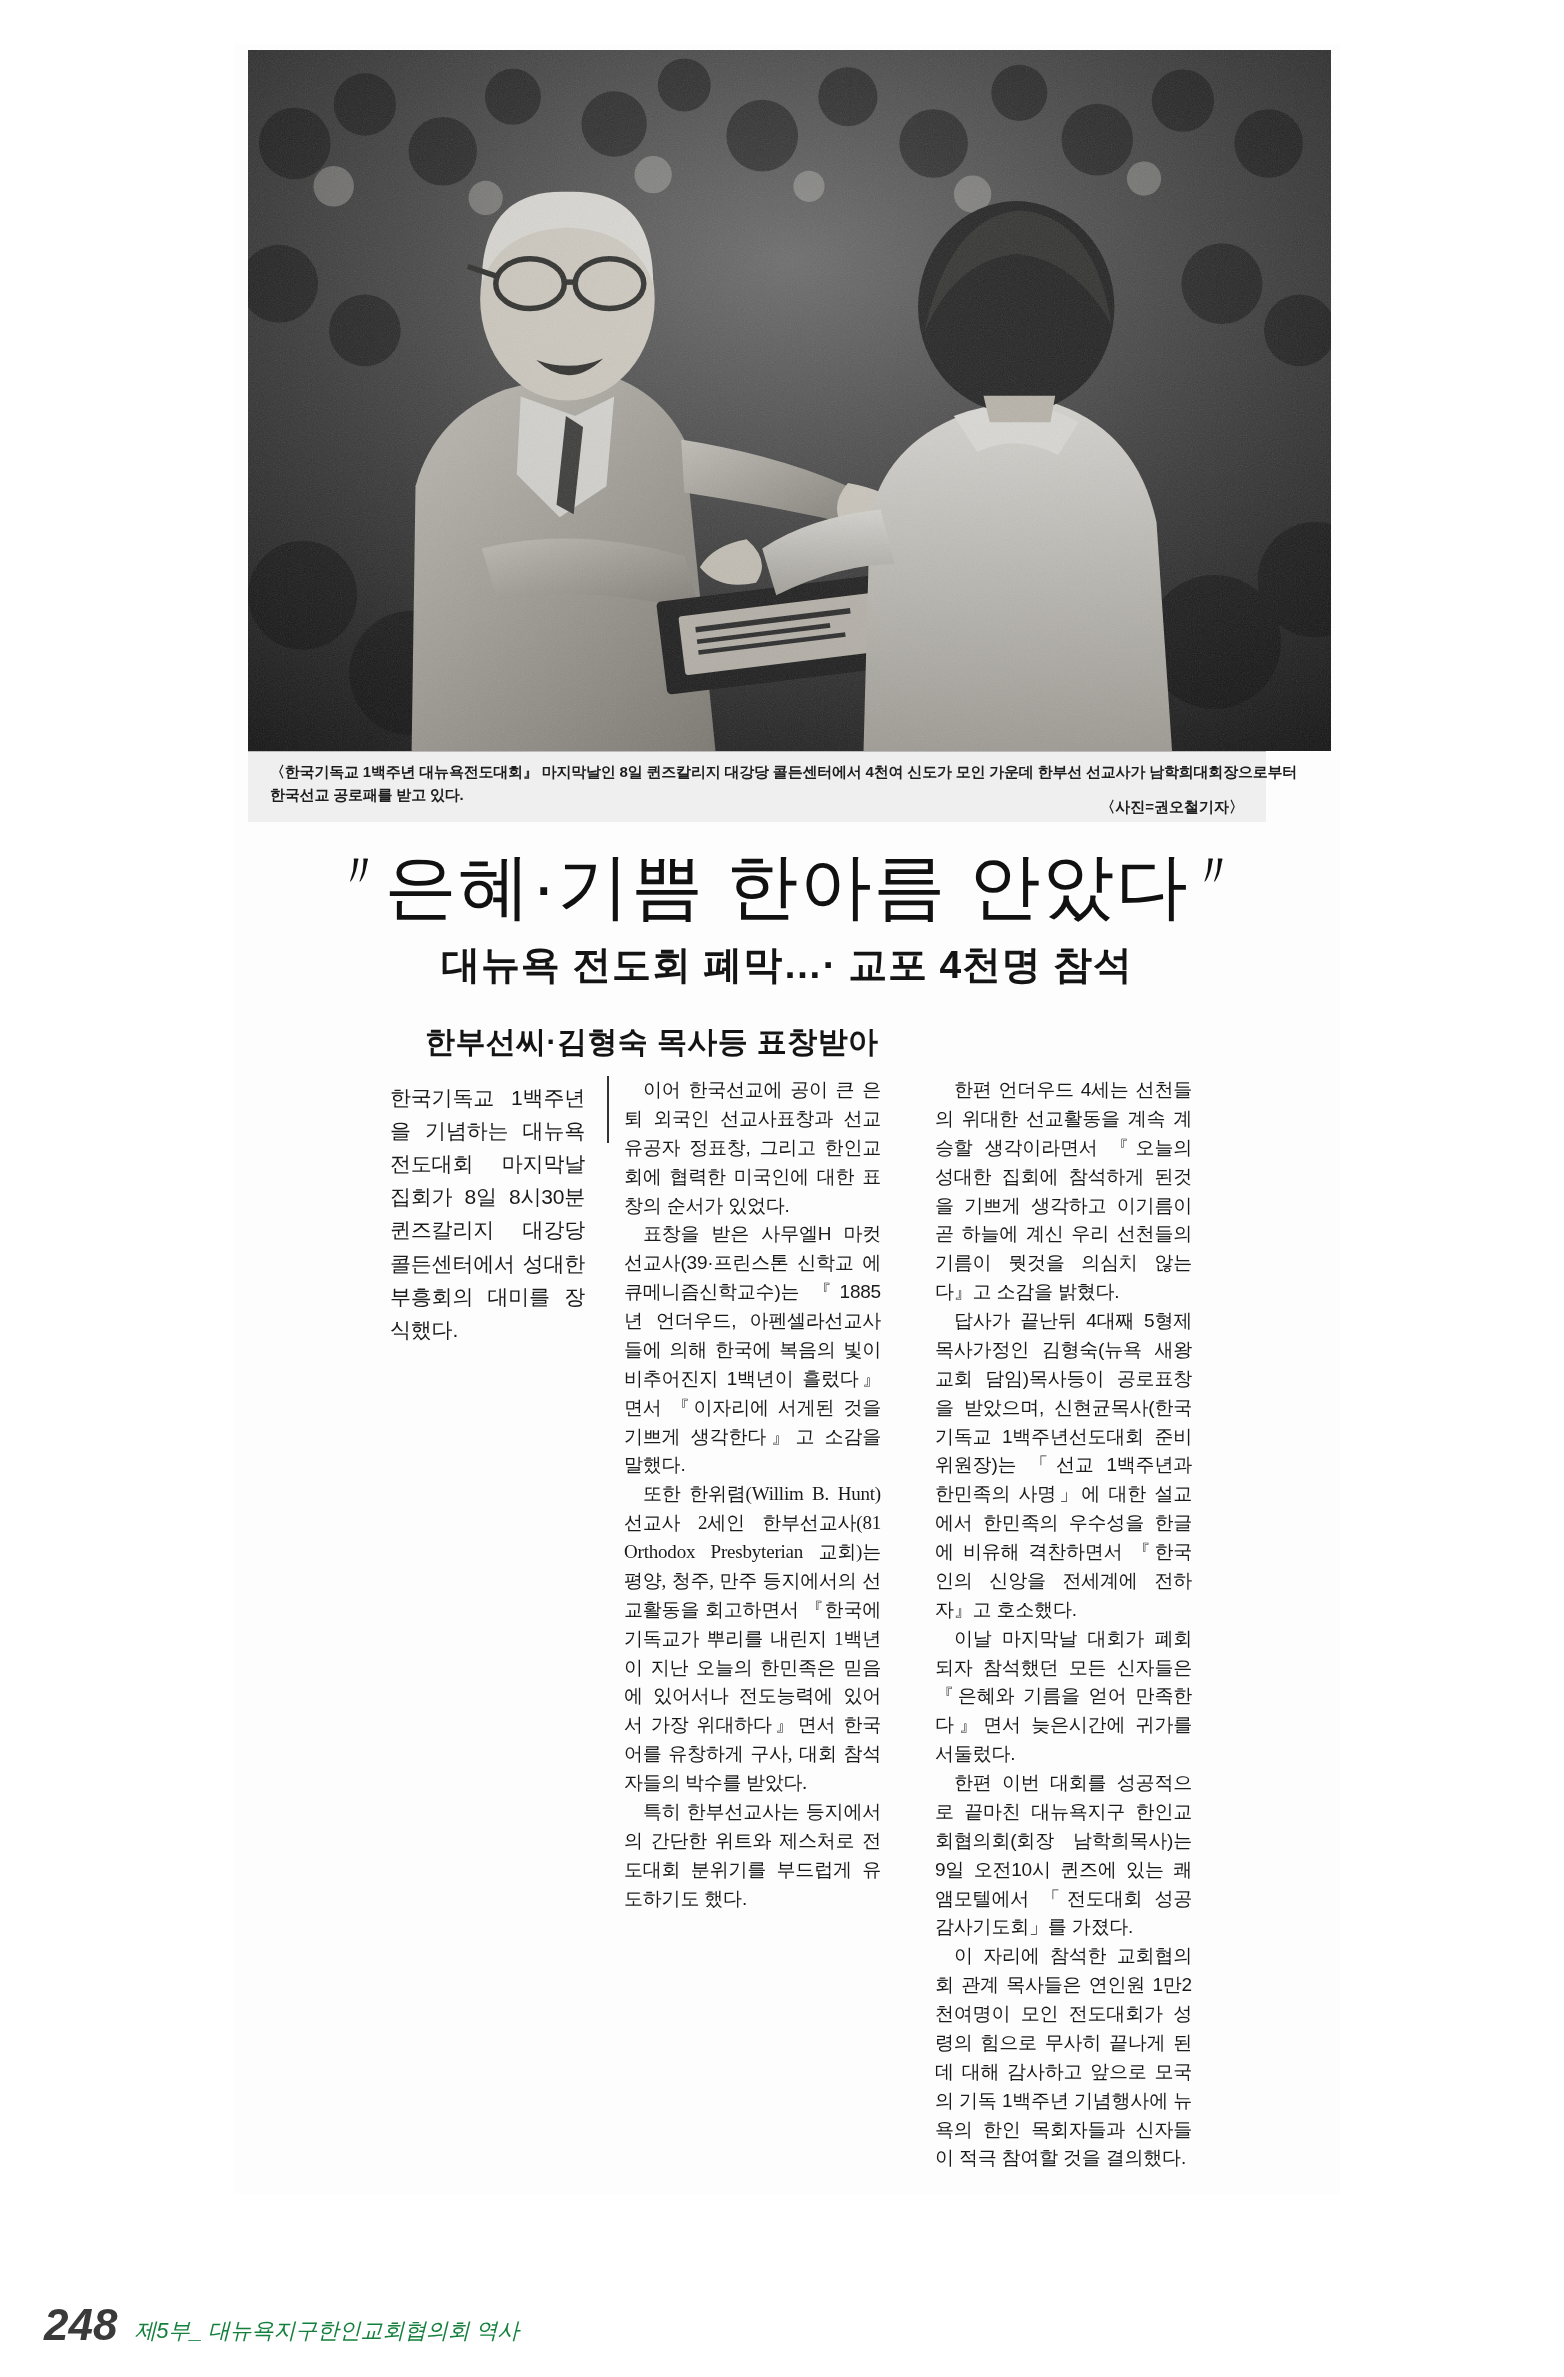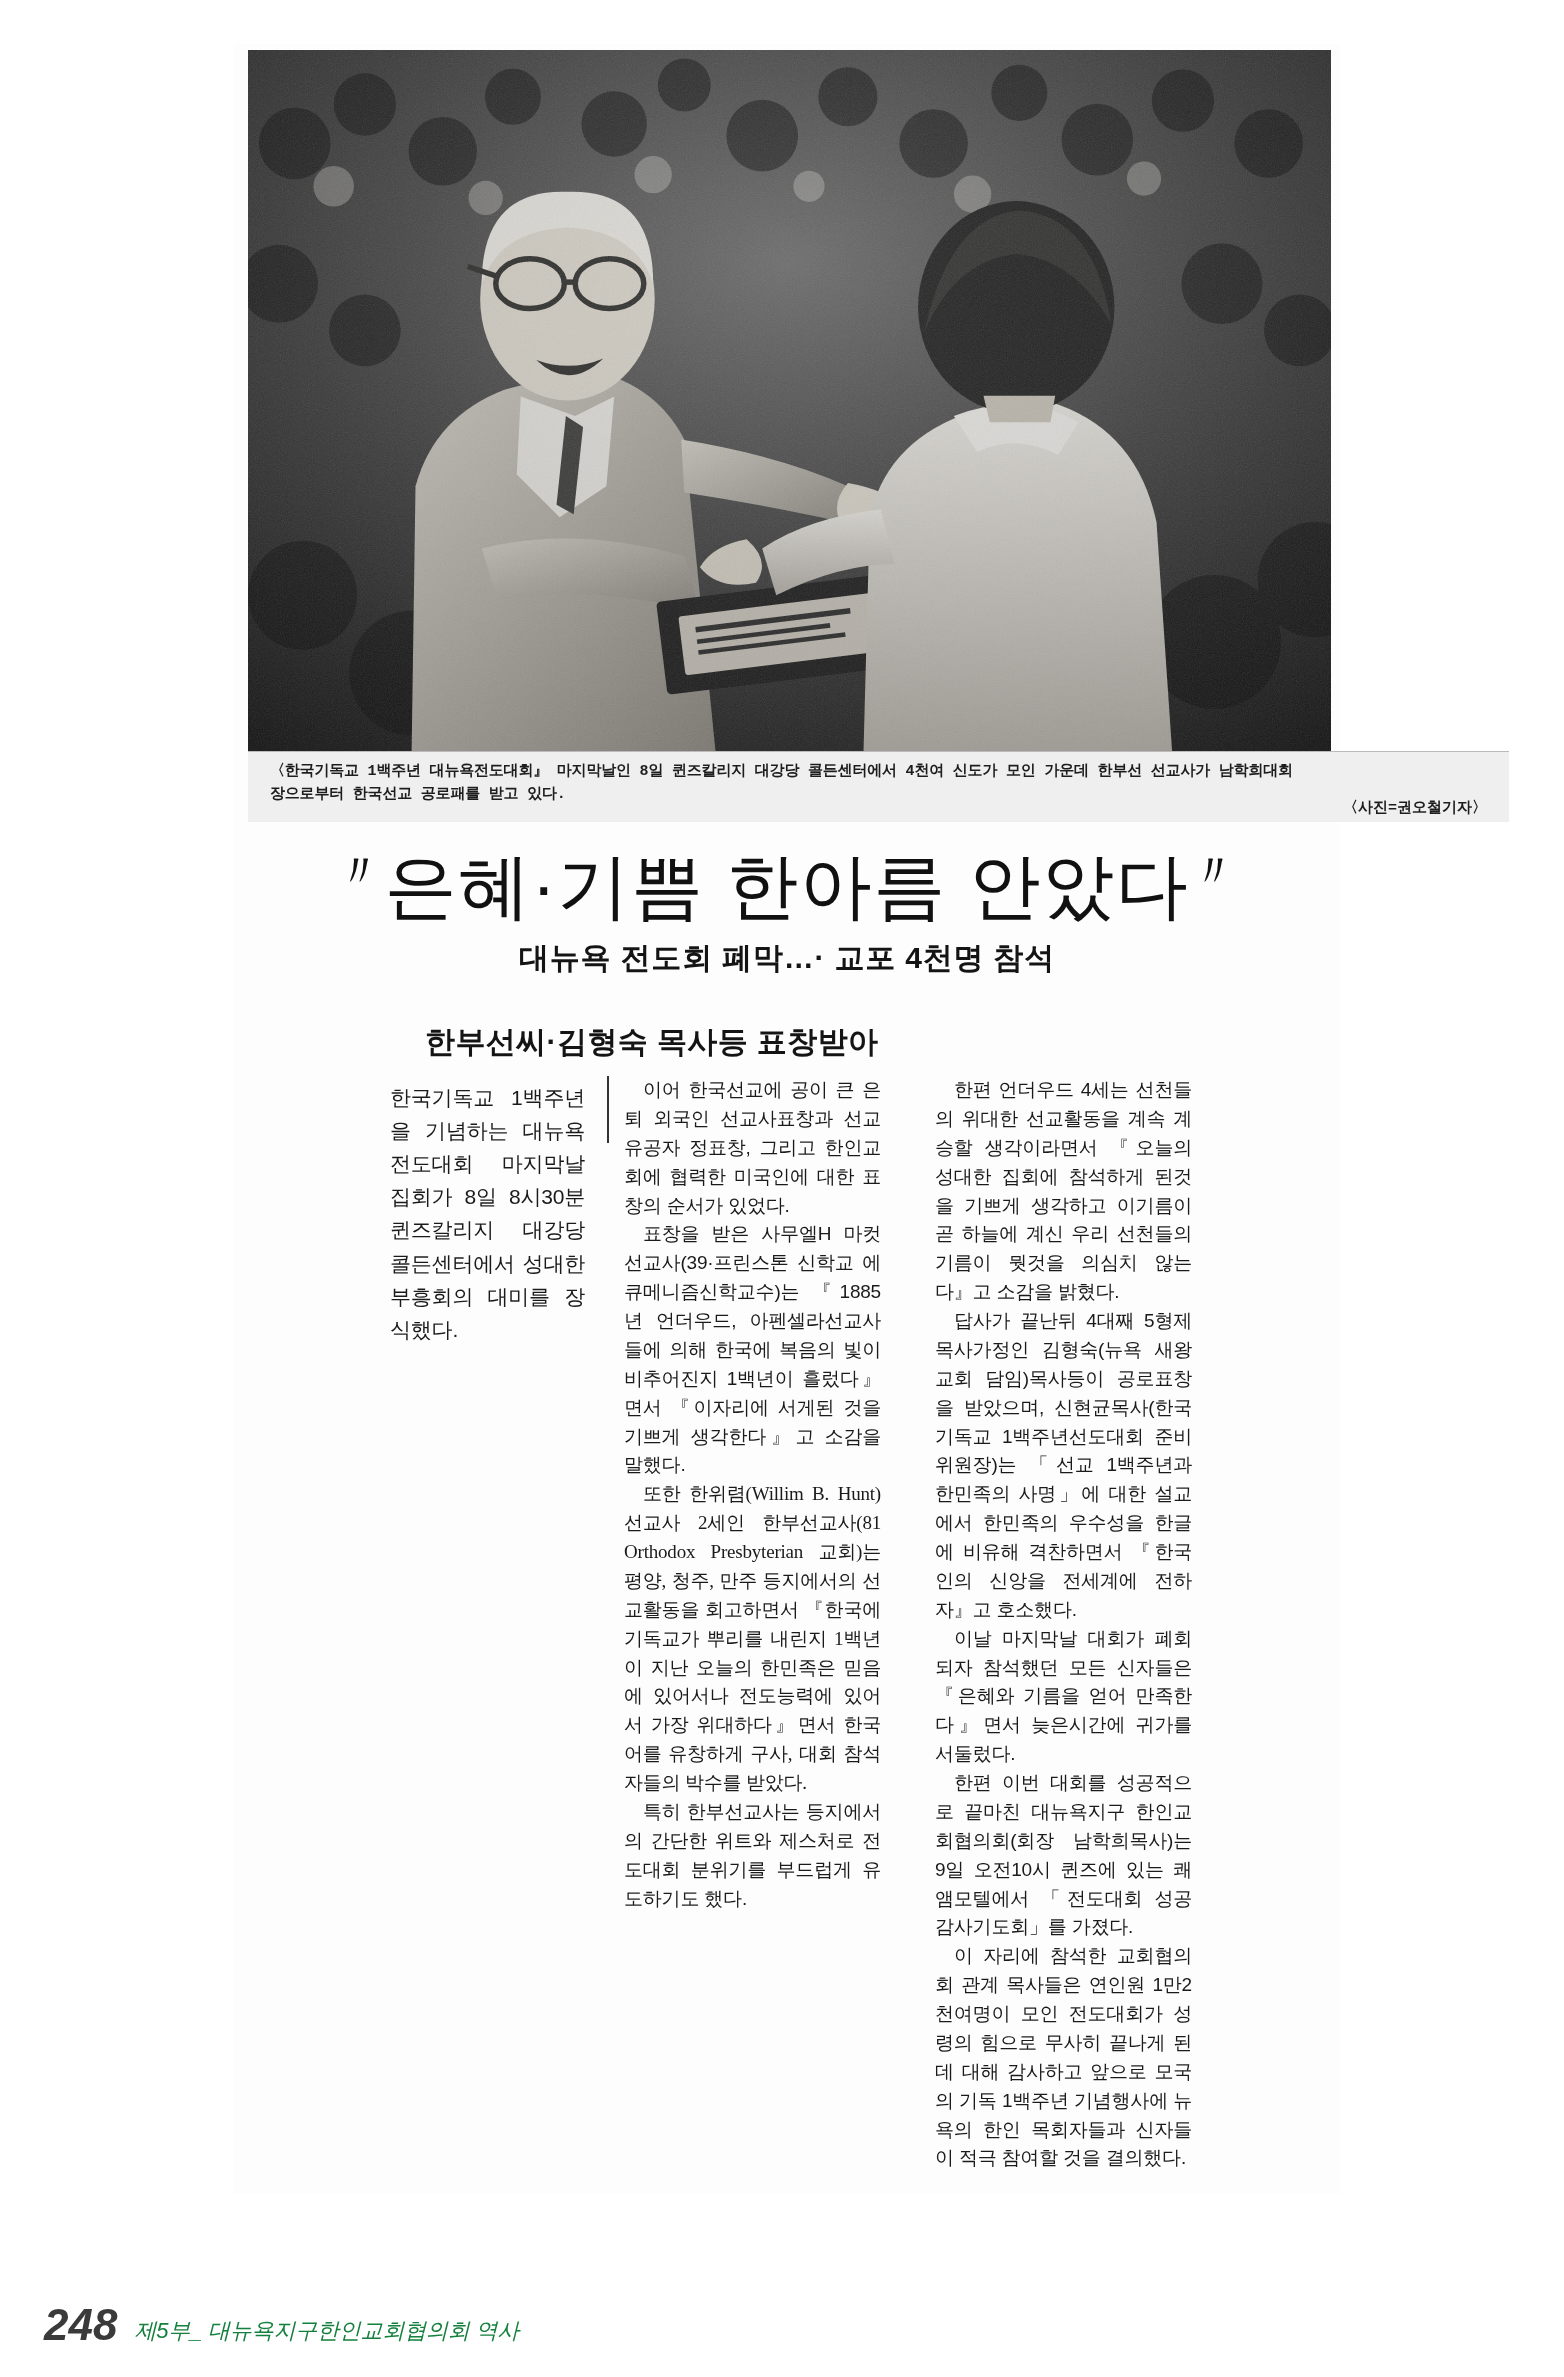"〈한국기독교 1백주년 대뉴욕전도대회』 마지막날인 8일" .caption { font-family: Liberation Mono, monospace -> none; width: 1261px -> 1018px }
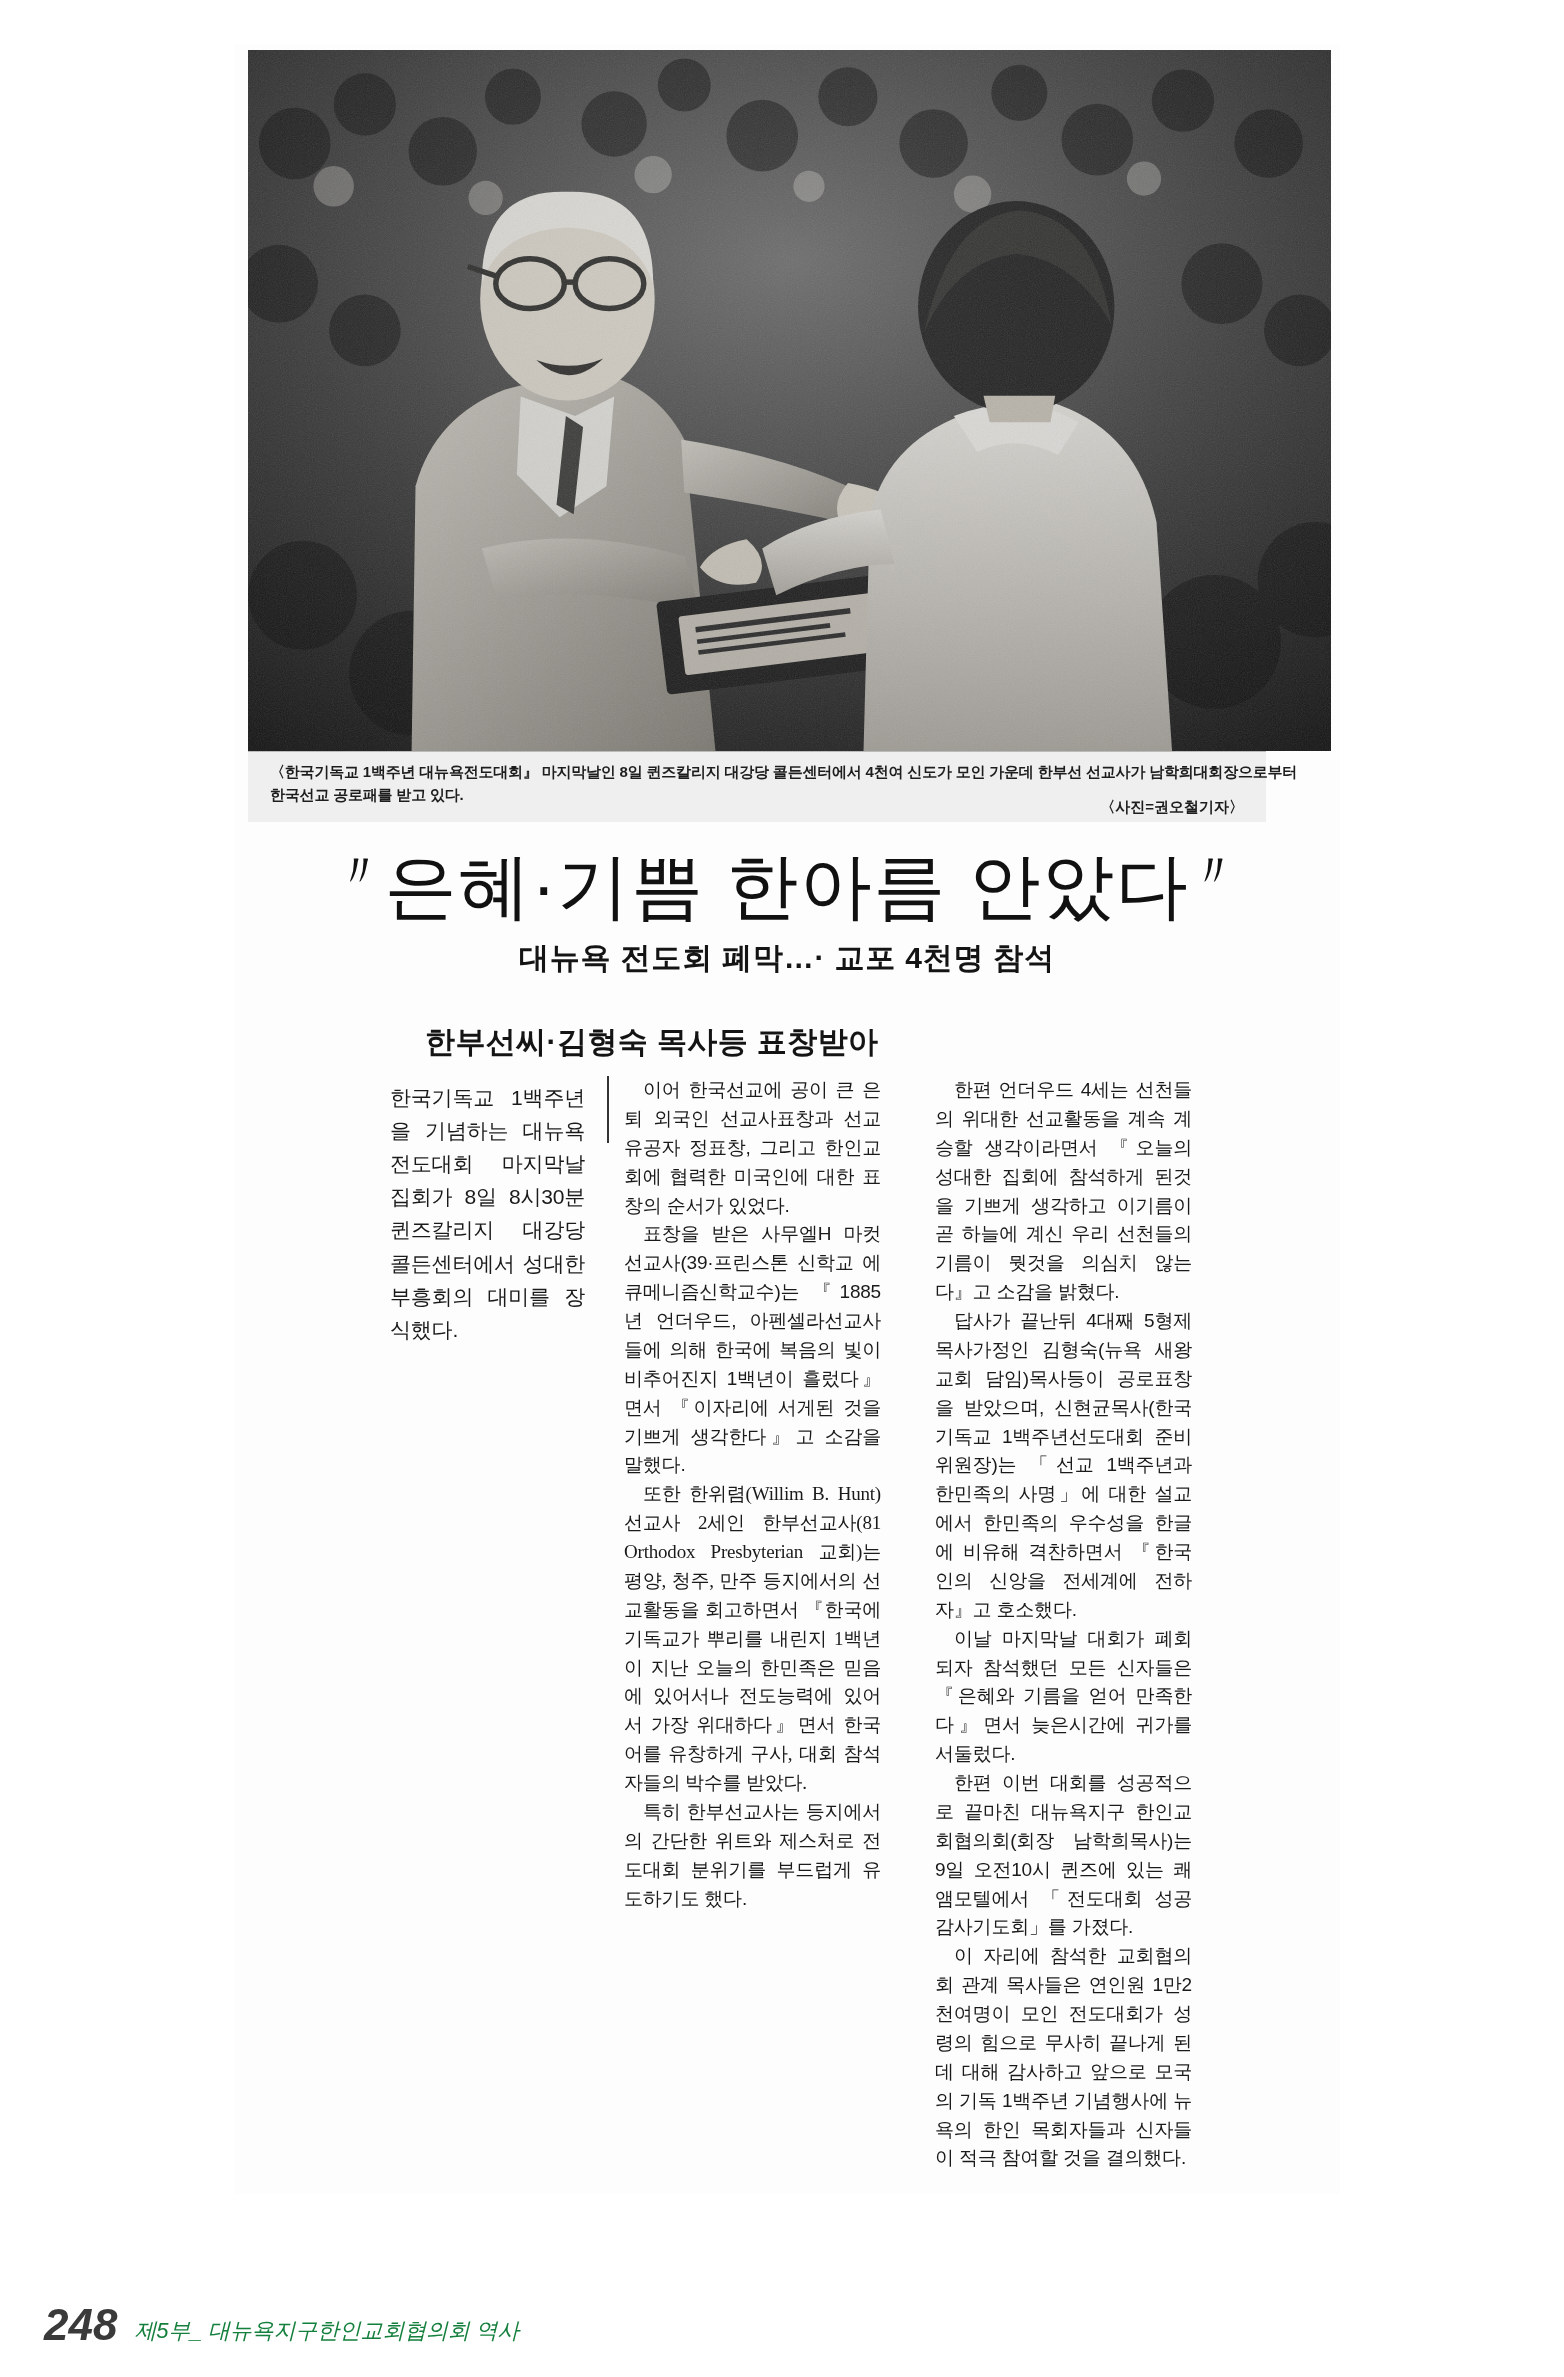"대뉴욕 전도회 폐막…· 교포 4천명" .headline-sub { font-size: 30px -> 39px }
